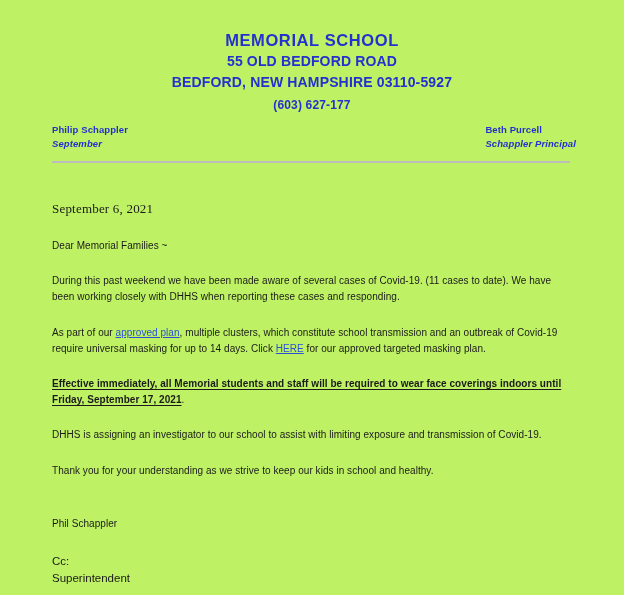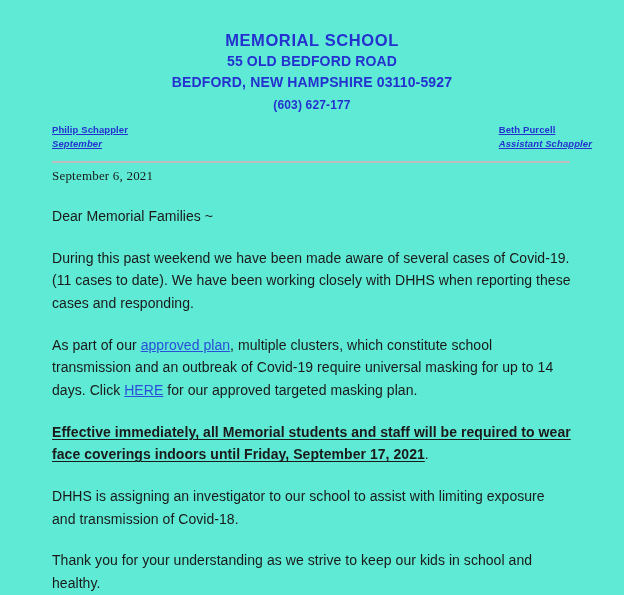"MEMORIAL SCHOOL" .page { background: #5eead4 -> #bef264 }
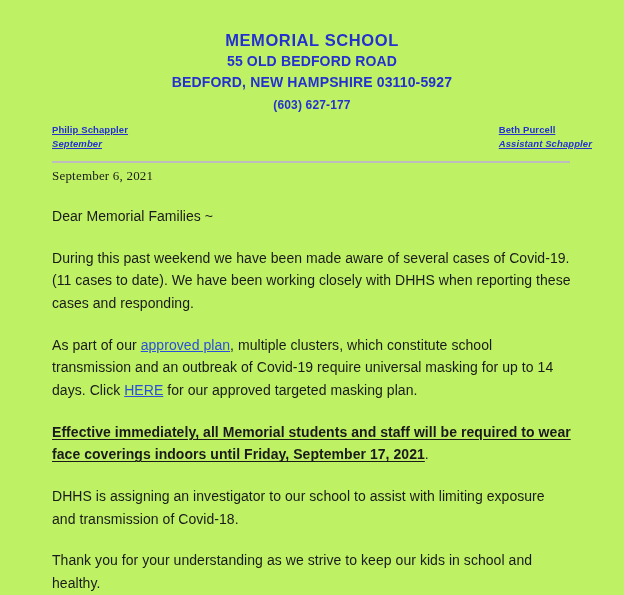"Philip Schappler" .staff-row { padding: 9px 32px 0 52px -> 9px 48px 0 52px; text-decoration: underline -> none }
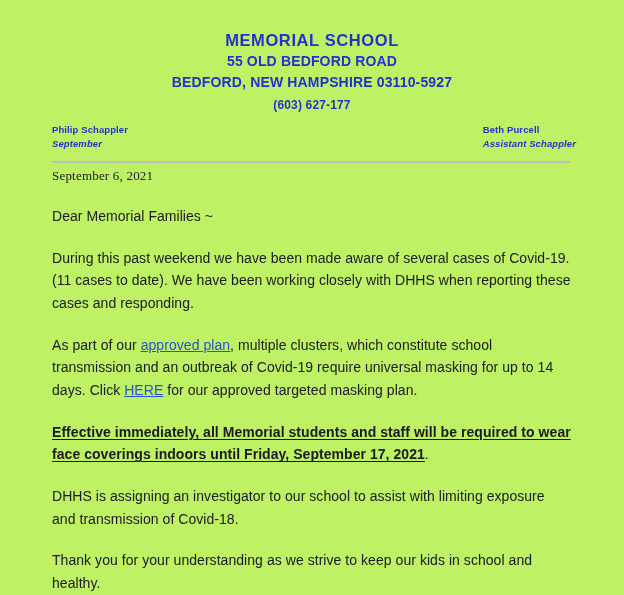"Assistant Schappler" div.staff-title { text: Assistant Schappler -> Schappler Principal }
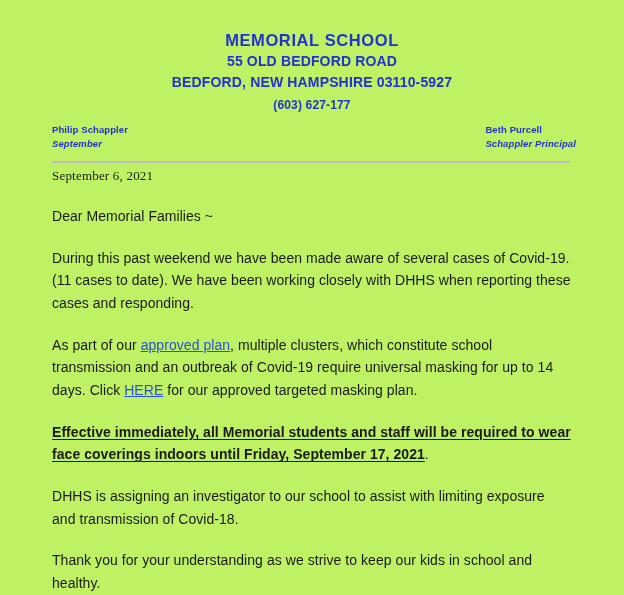"September 6, 2021" .date-line { margin-top: 5px -> 38px }
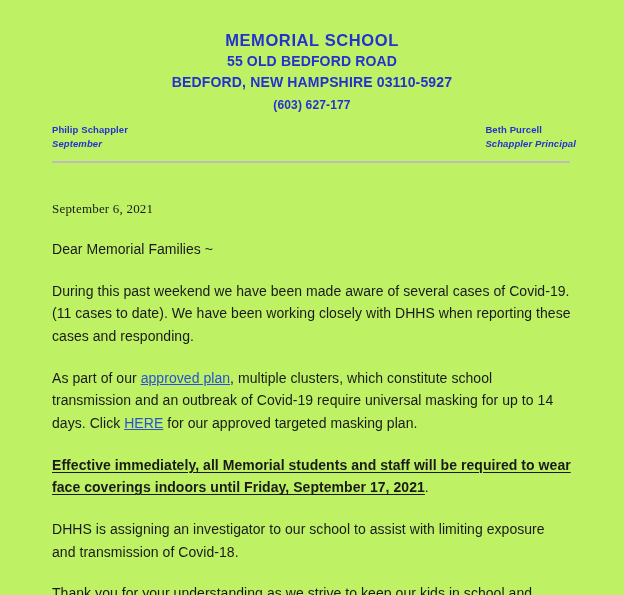"Dear Memorial Families ~" .para { font-size: 14px -> 10px }
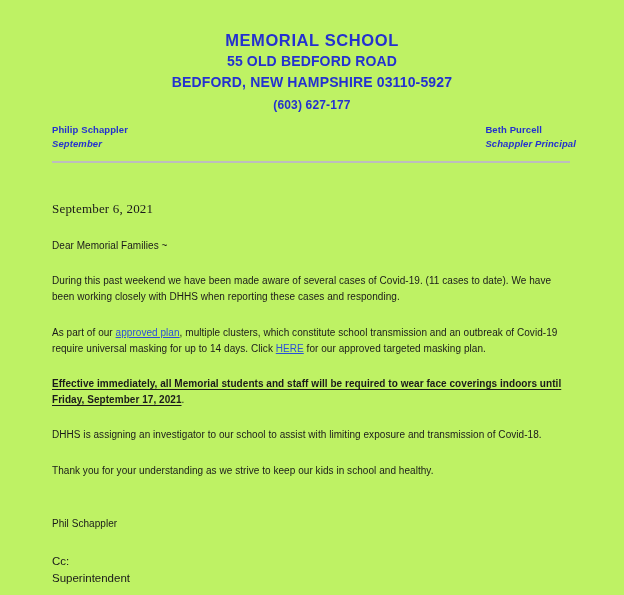"DHHS is assigning an investigator" div.para { text: Covid-18 -> Covid-19 }
